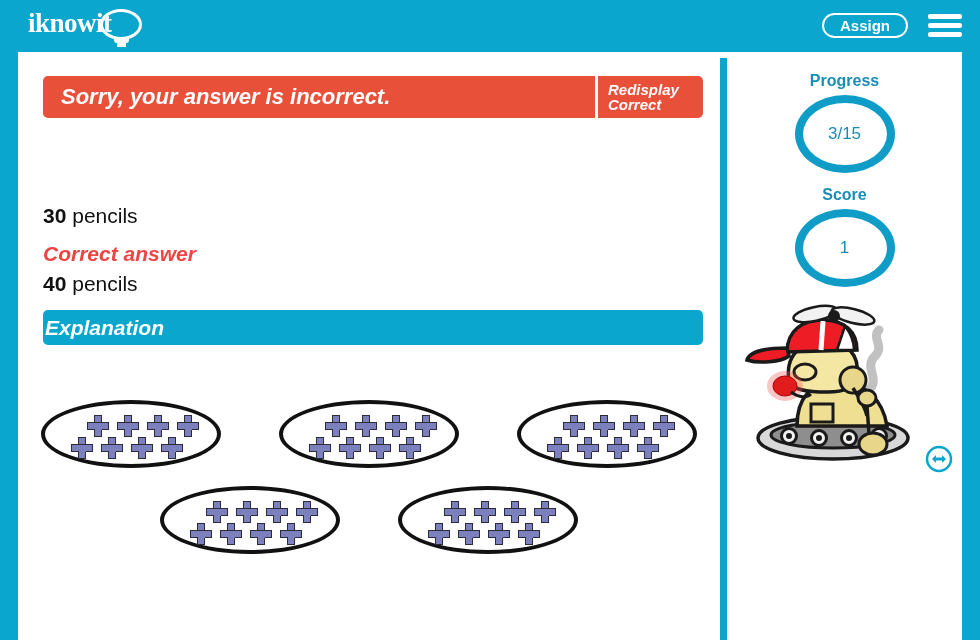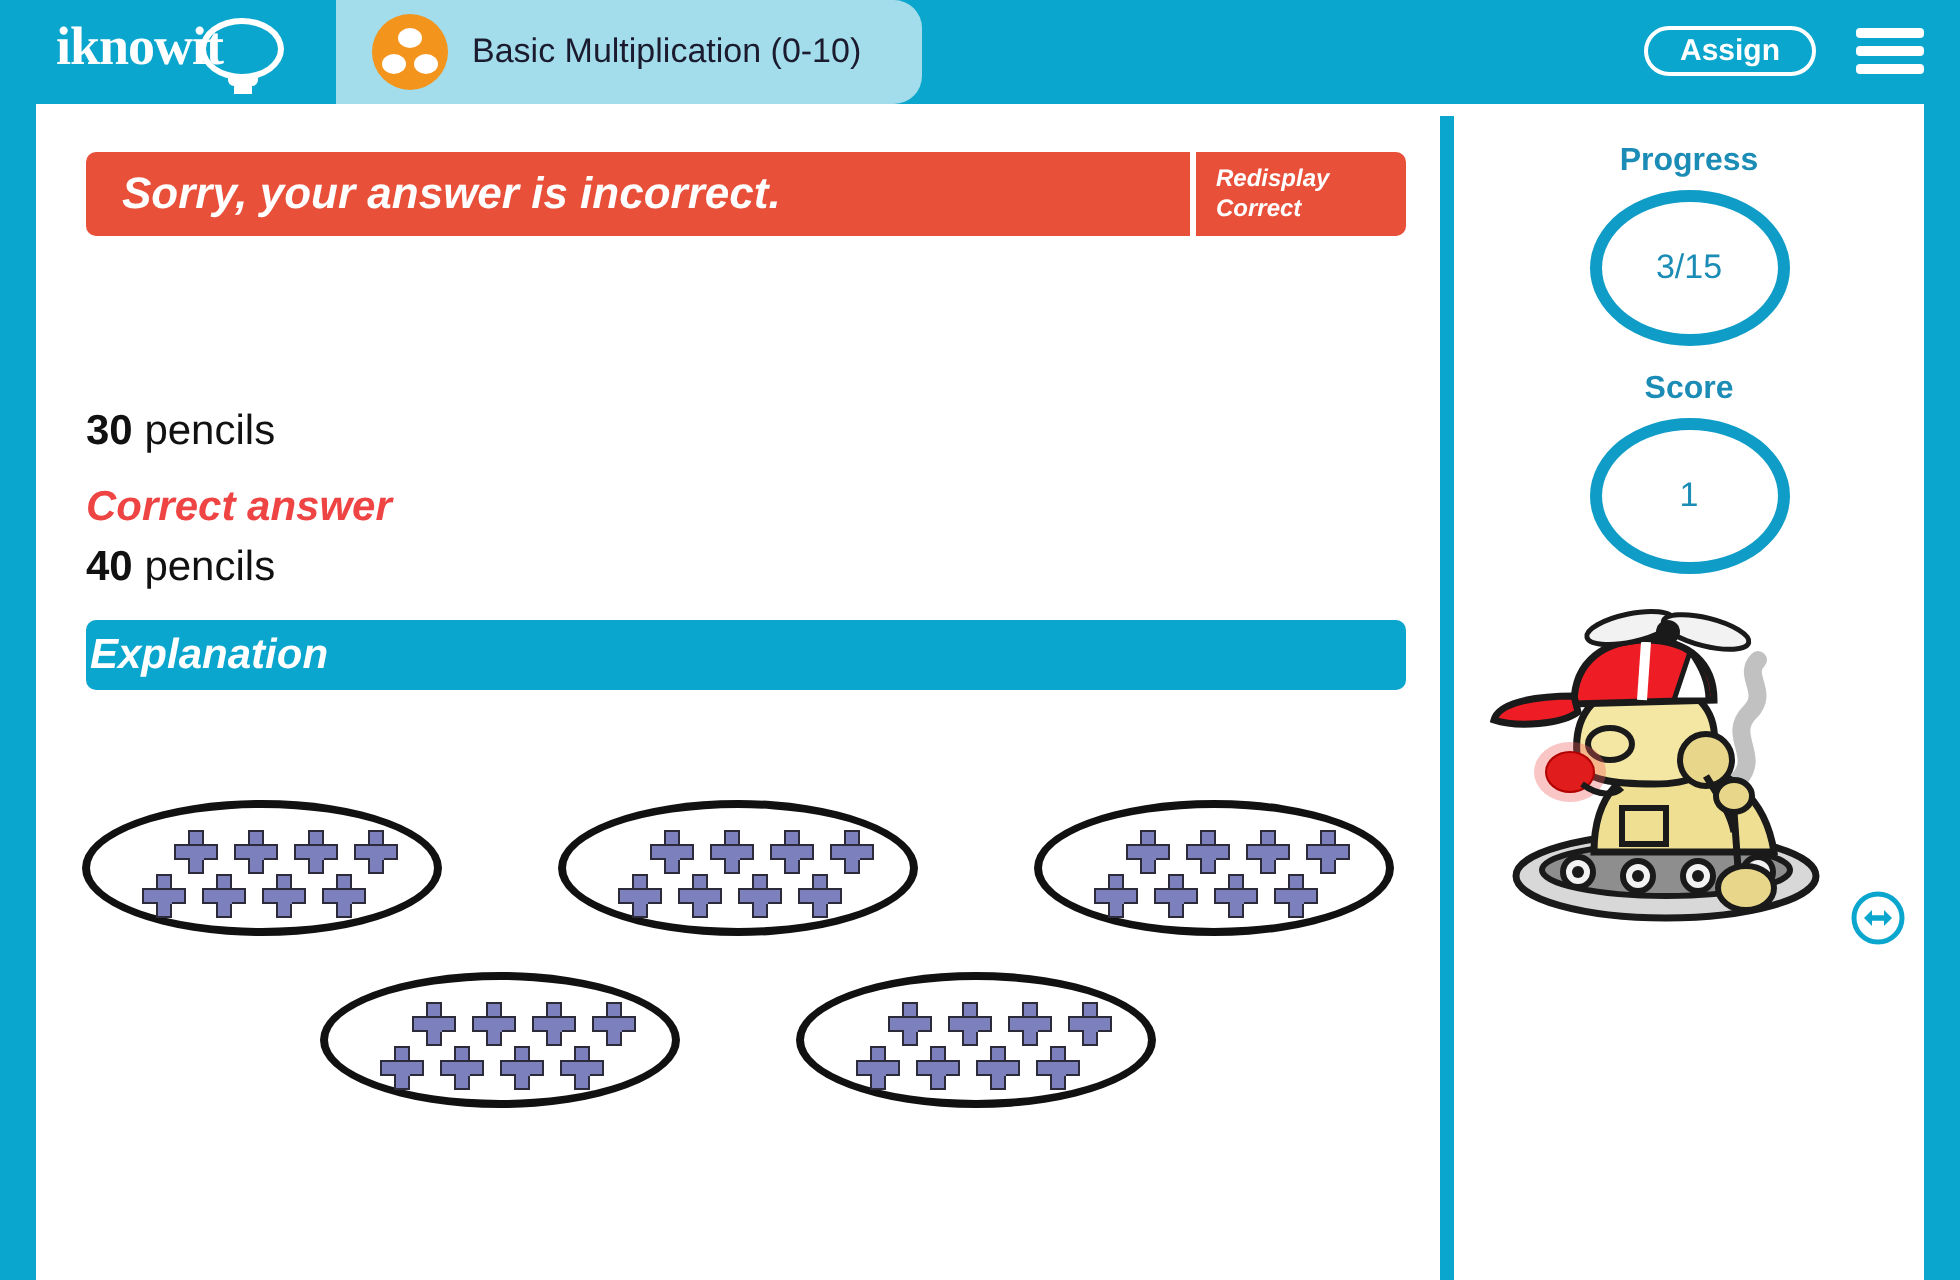"Basic Multiplication (0-10)" div.title-pill { html: <div> <div> <i></i> <i></i> <i></i> </div> <div>Basic Multiplication (0-10)</div> </div> -> none }
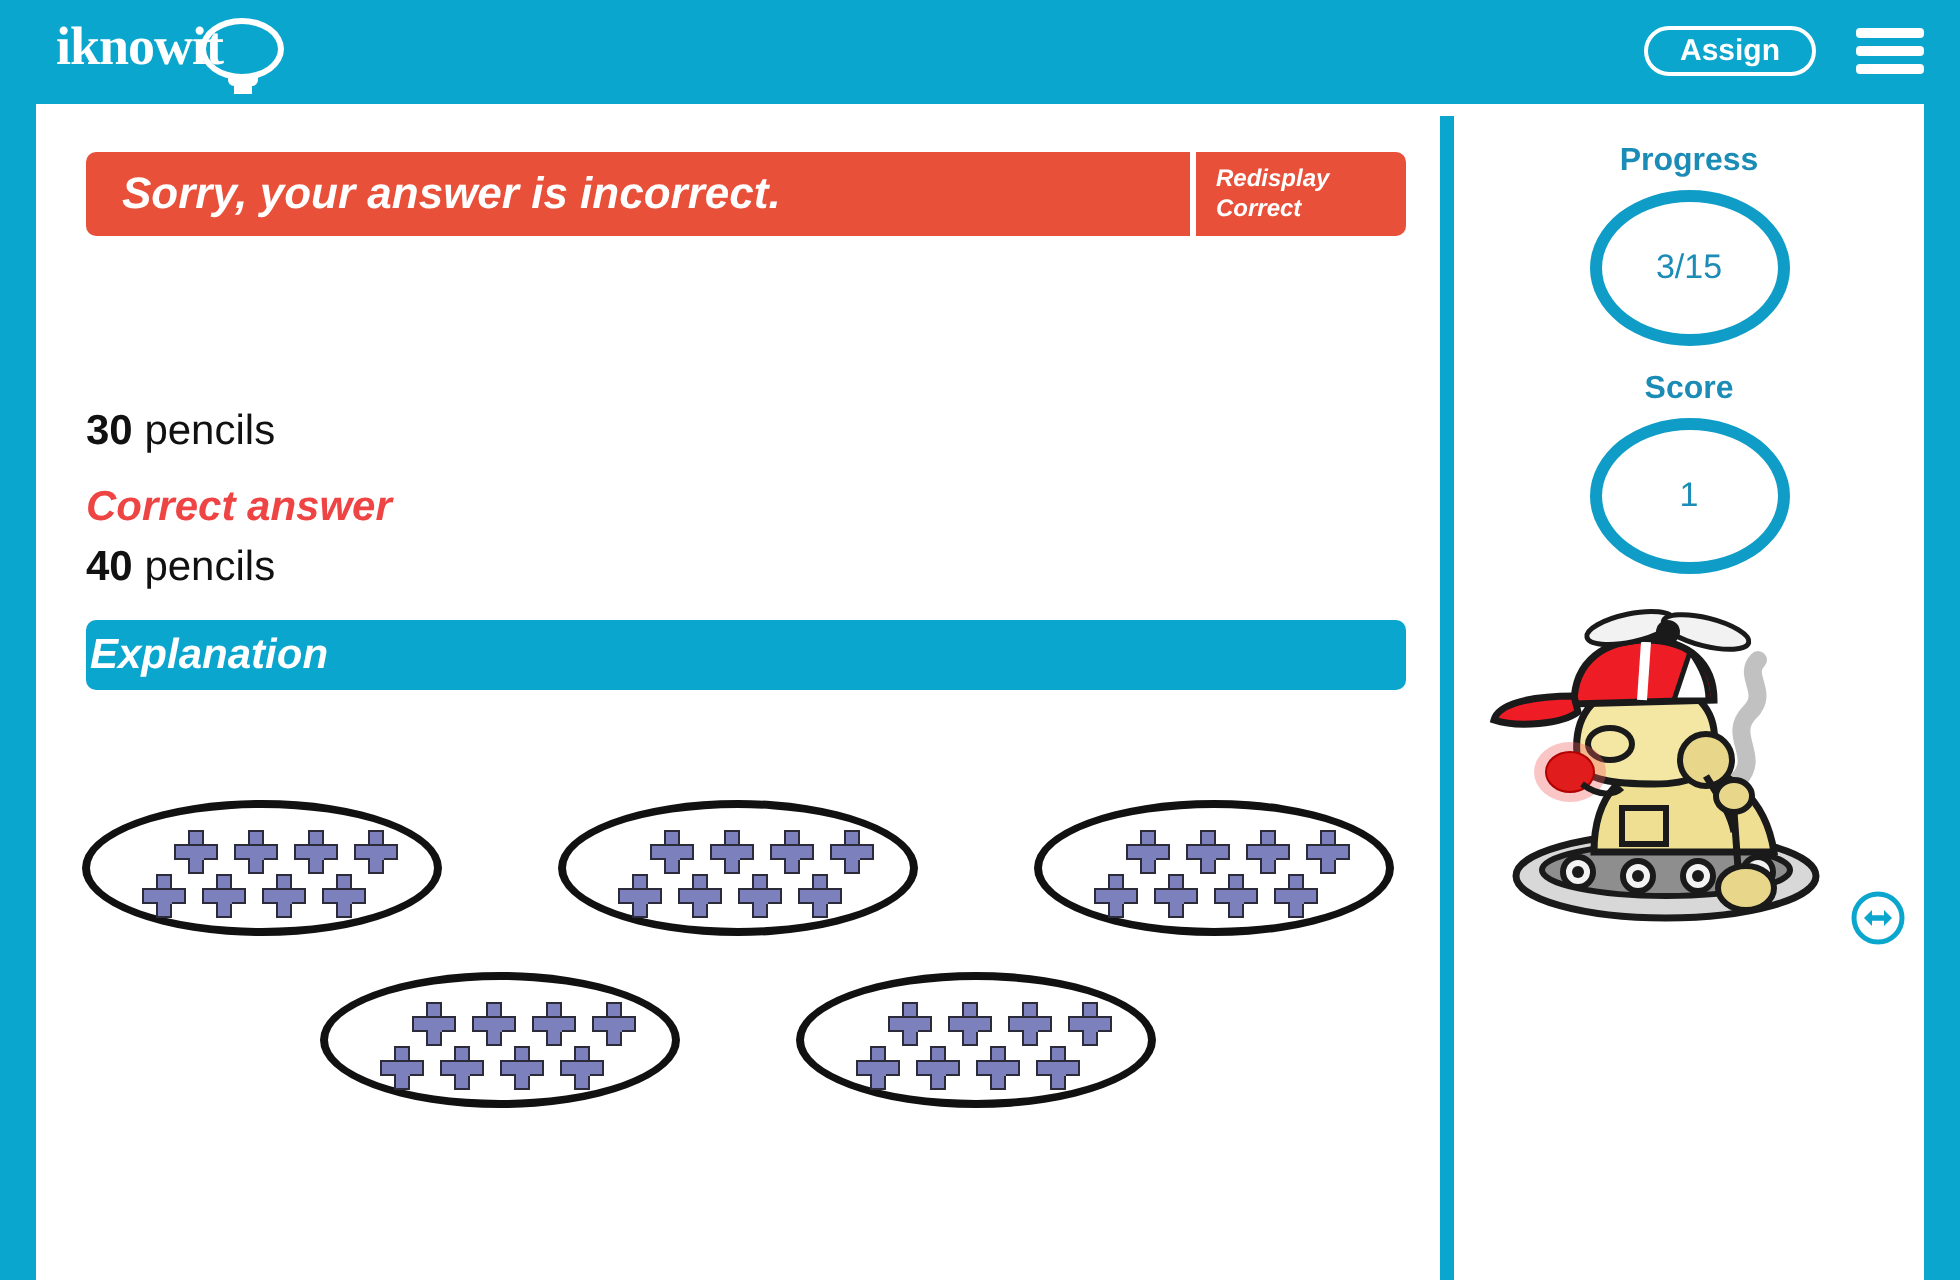"Redisplay" .redisplay-btn span { font-size: 12px -> 15px }
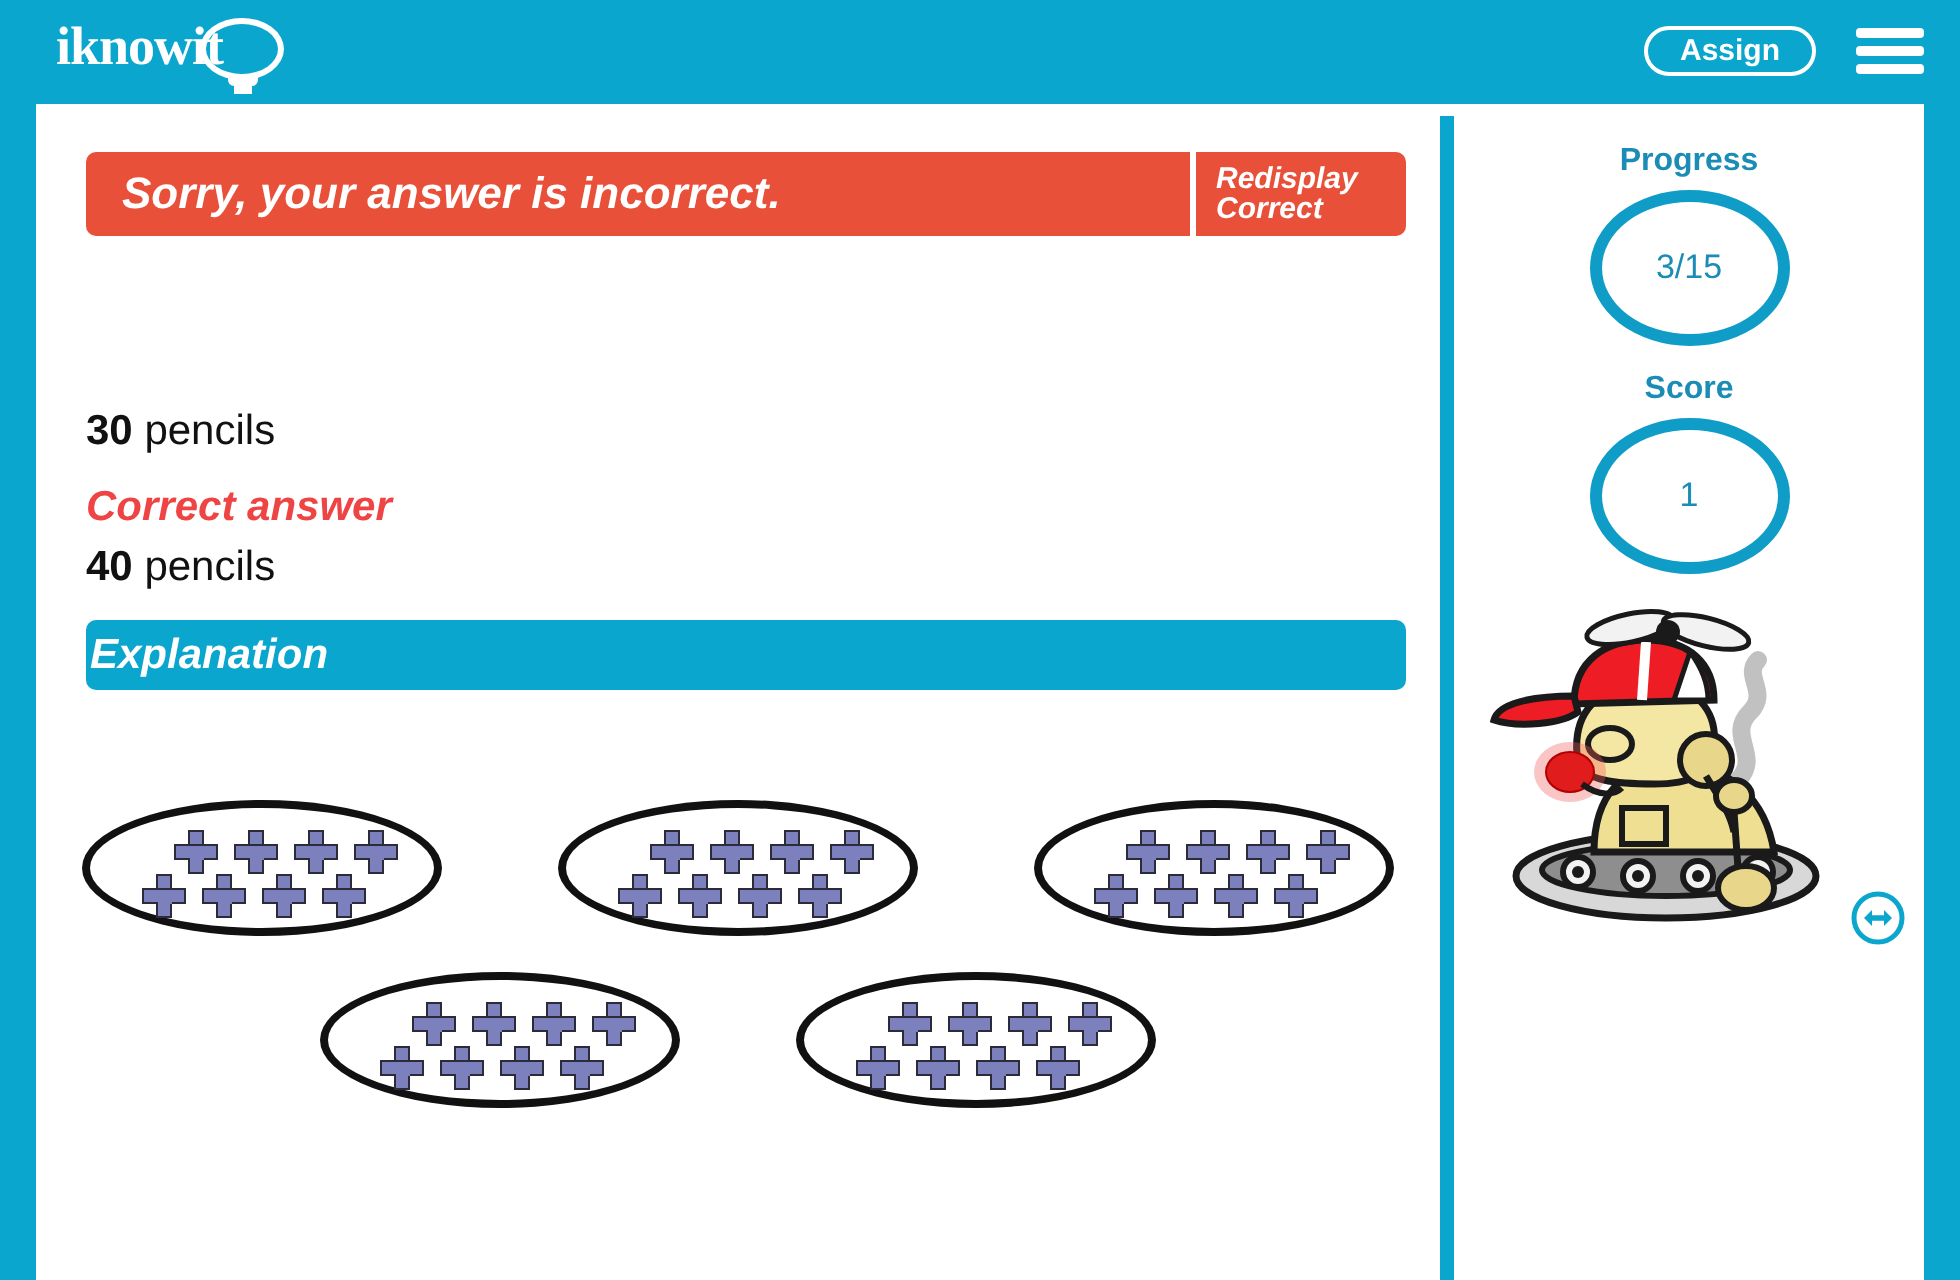"3/15" .ring { border: 6px solid #14b8a6 -> 8px solid #14b8a6 }
